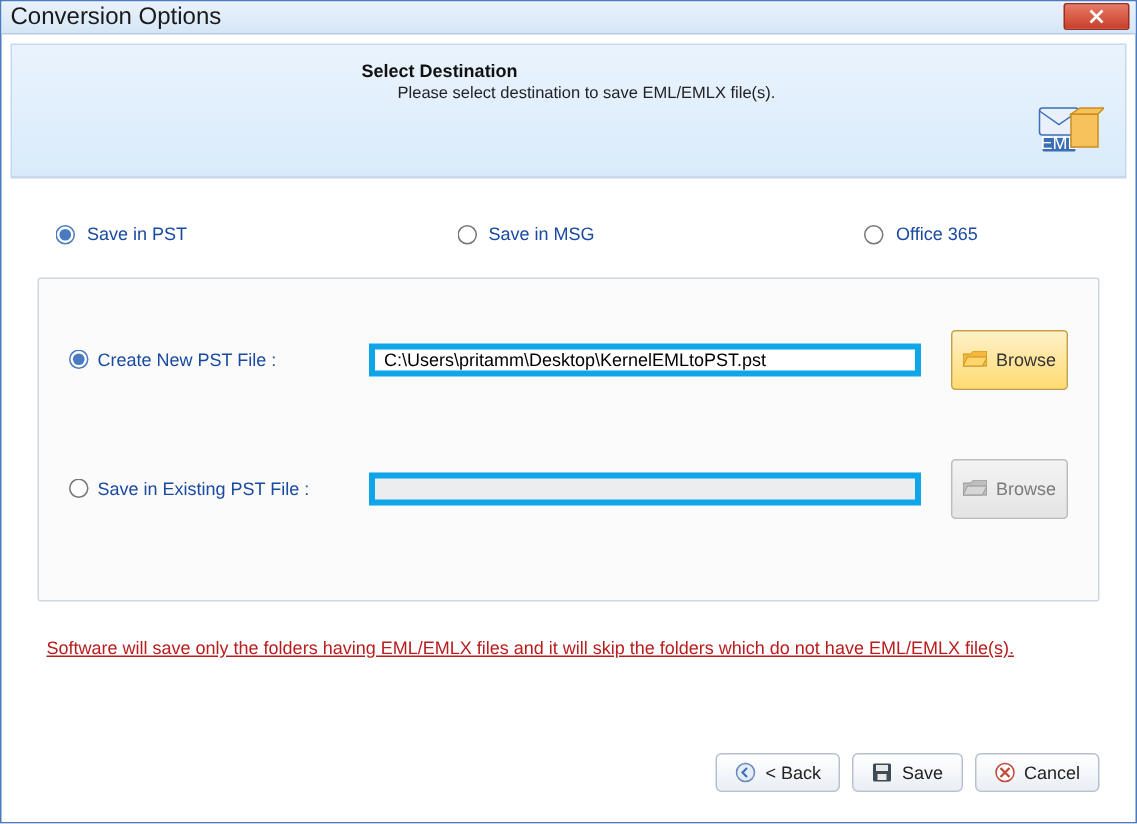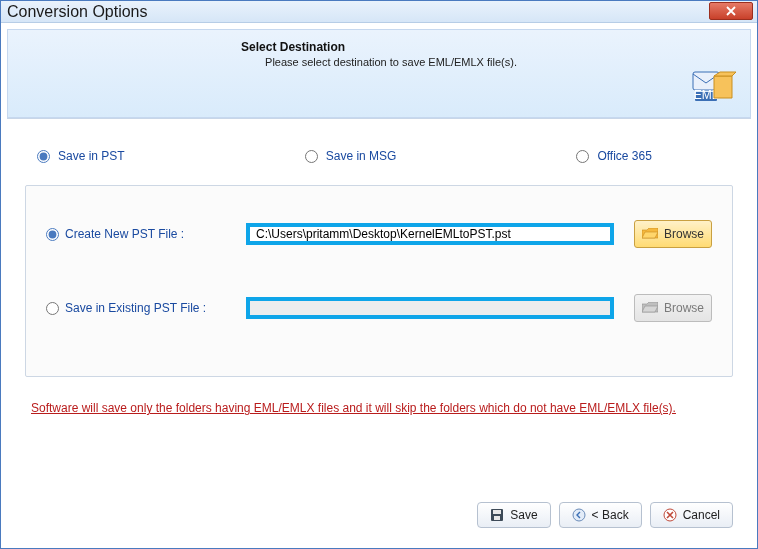"Create New PST File :" .form-row .opt { align-items: flex-end -> flex-start }
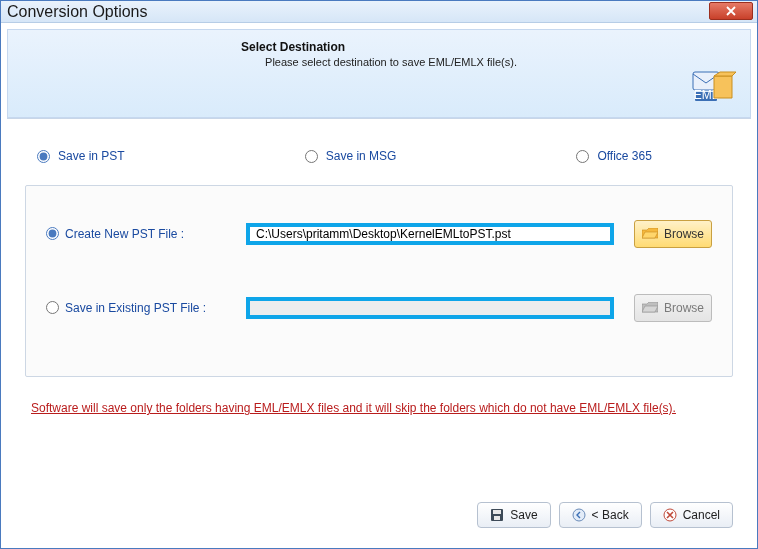"Browse" .browse { height: 28px -> 40px }
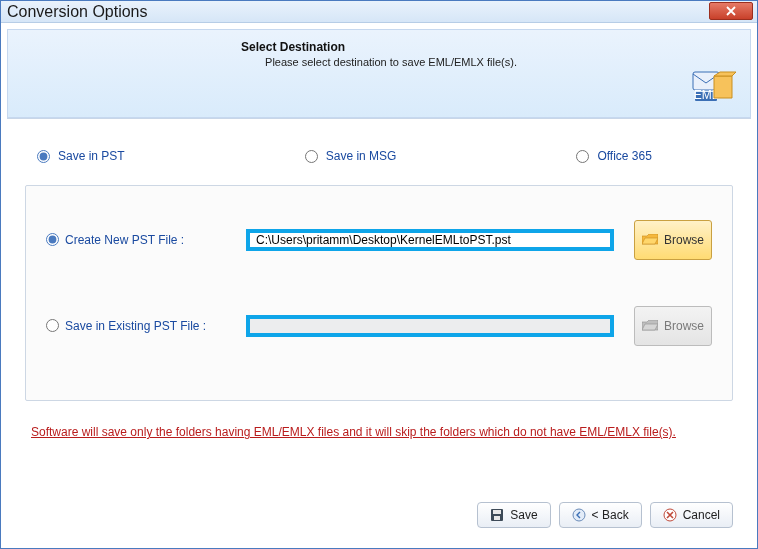"Save" div.btn { order: before "< Back" -> after "< Back" }
